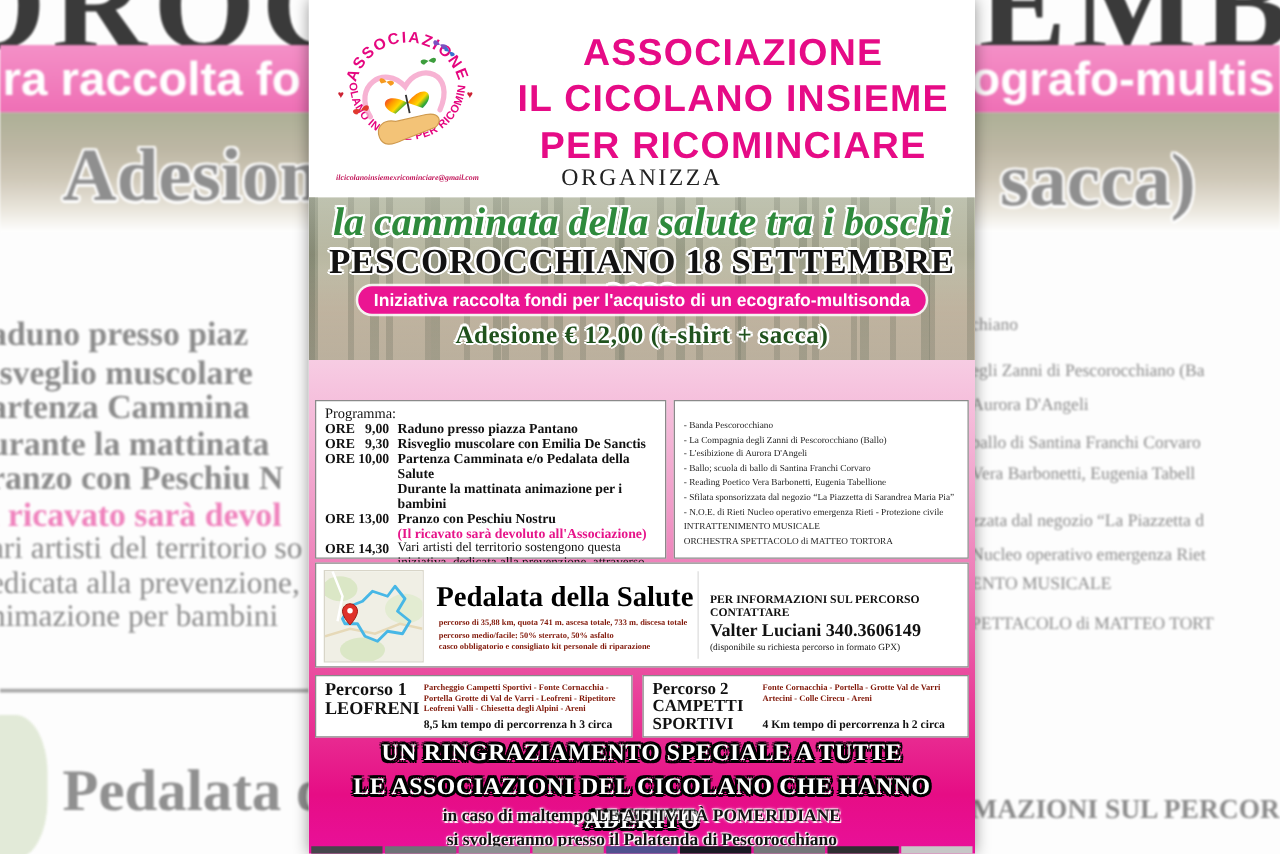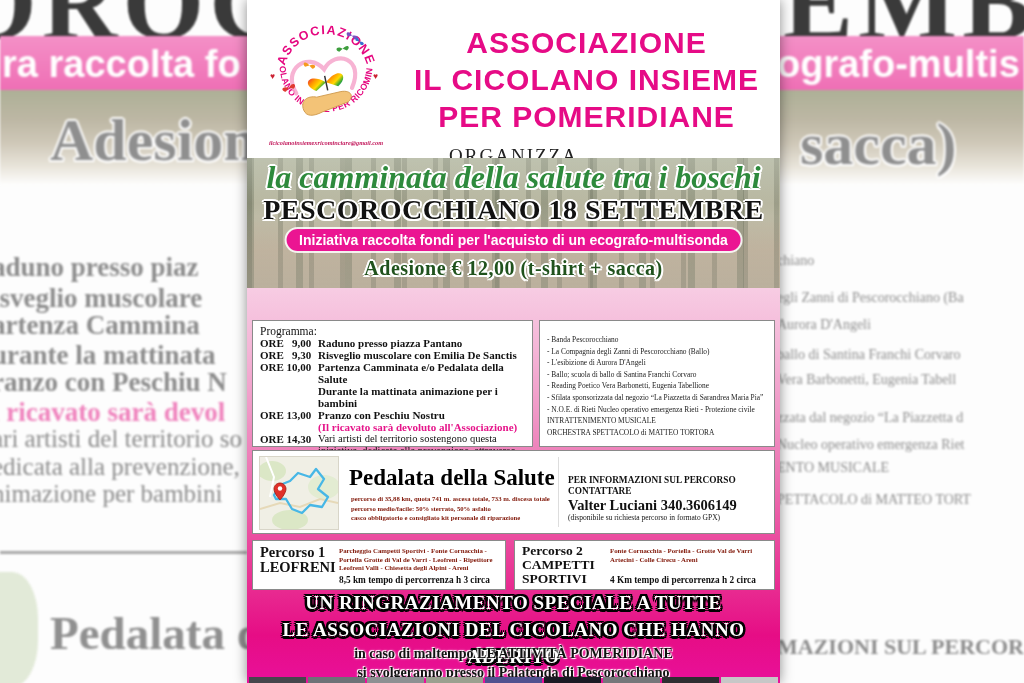"PER POMERIDIANE" div { text: POMERIDIANE -> RICOMINCIARE }
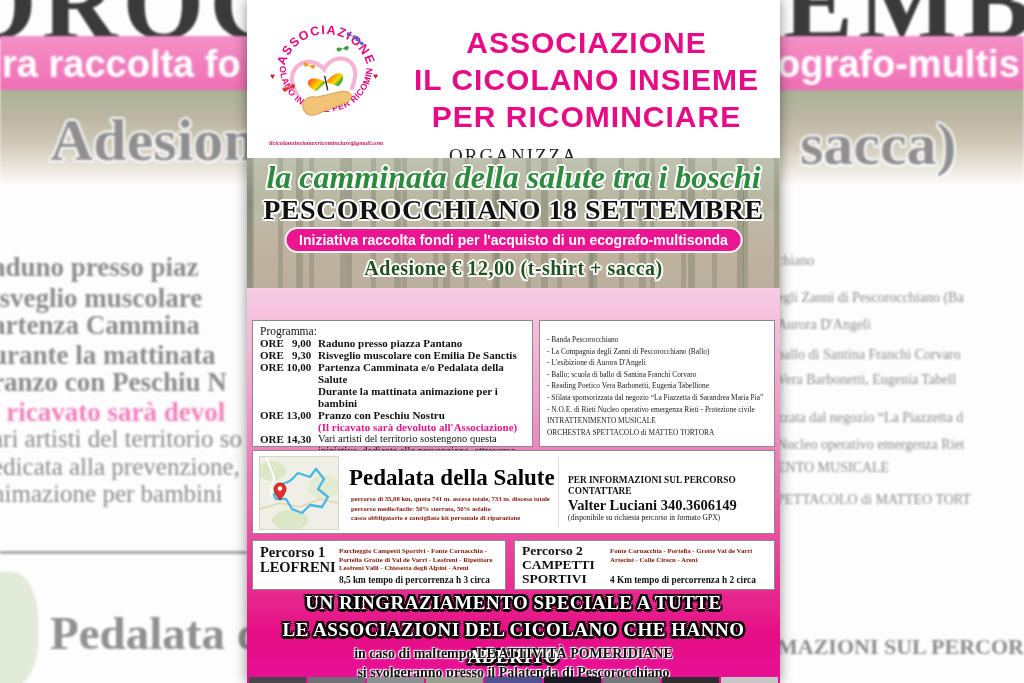"ORGANIZZA" .organizza { top: 145px -> 132px }
